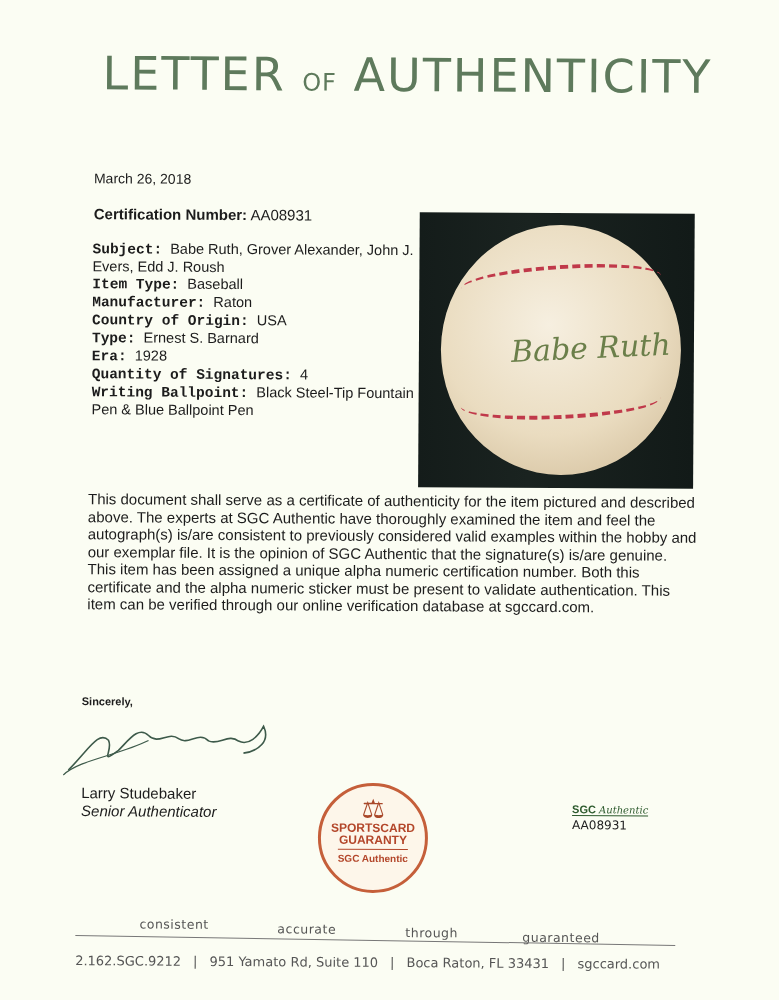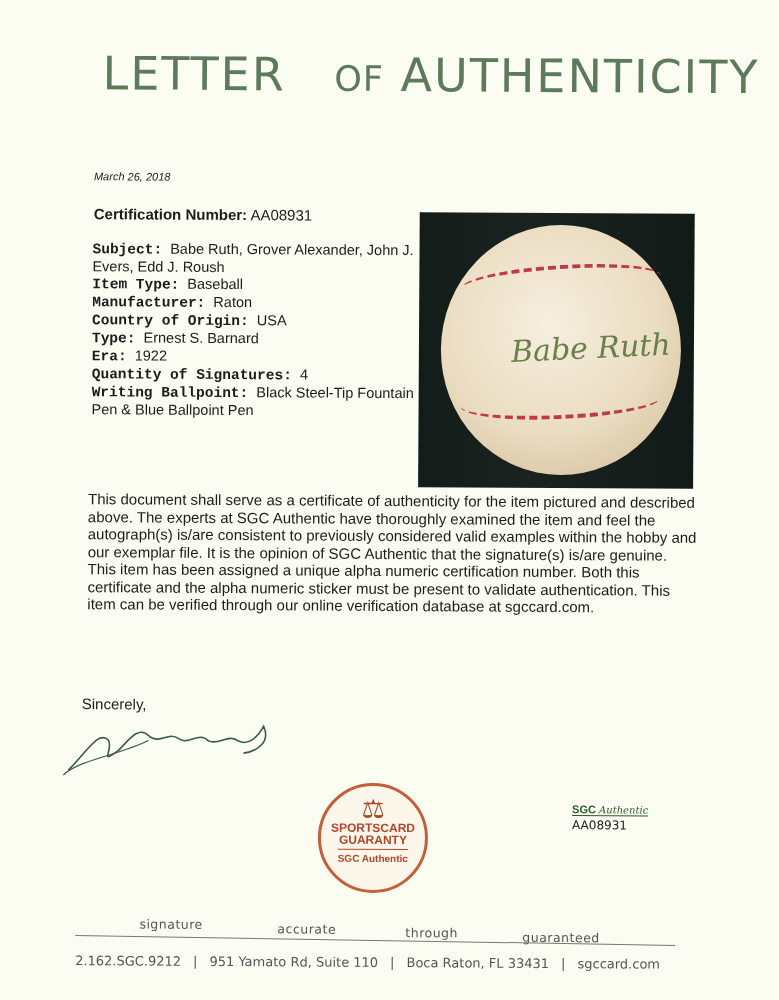"OF" .title .small { font-size: 35px -> 24px; margin-left: 32px -> none }
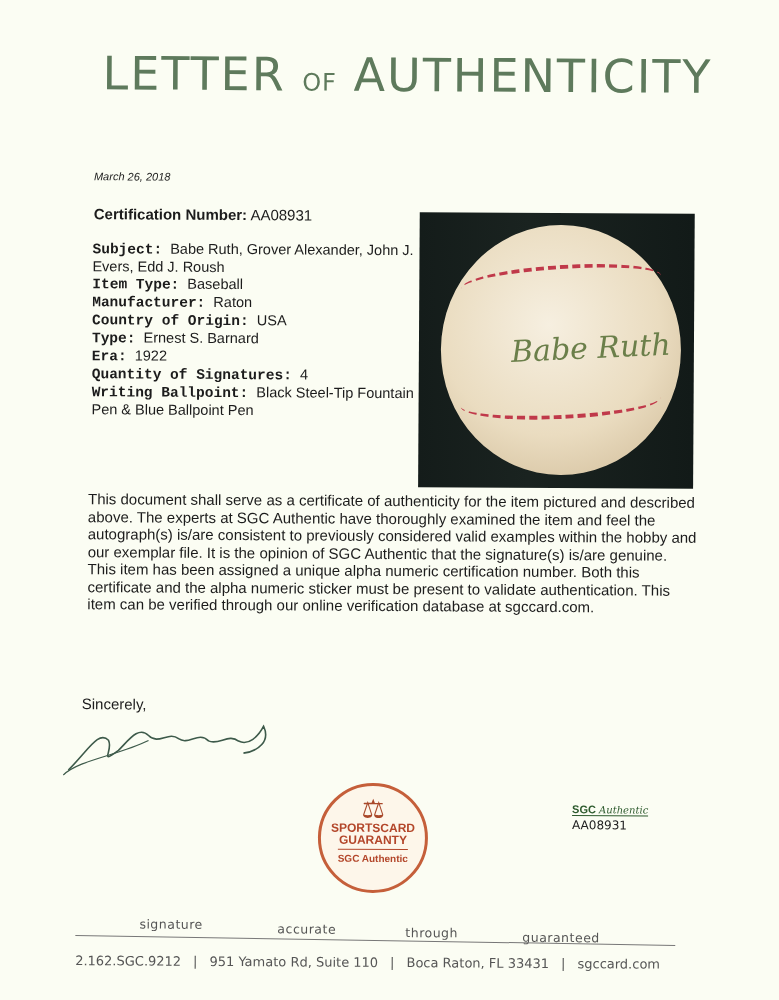"March 26, 2018" .date { font-size: 11px -> 14px; font-style: italic -> none }
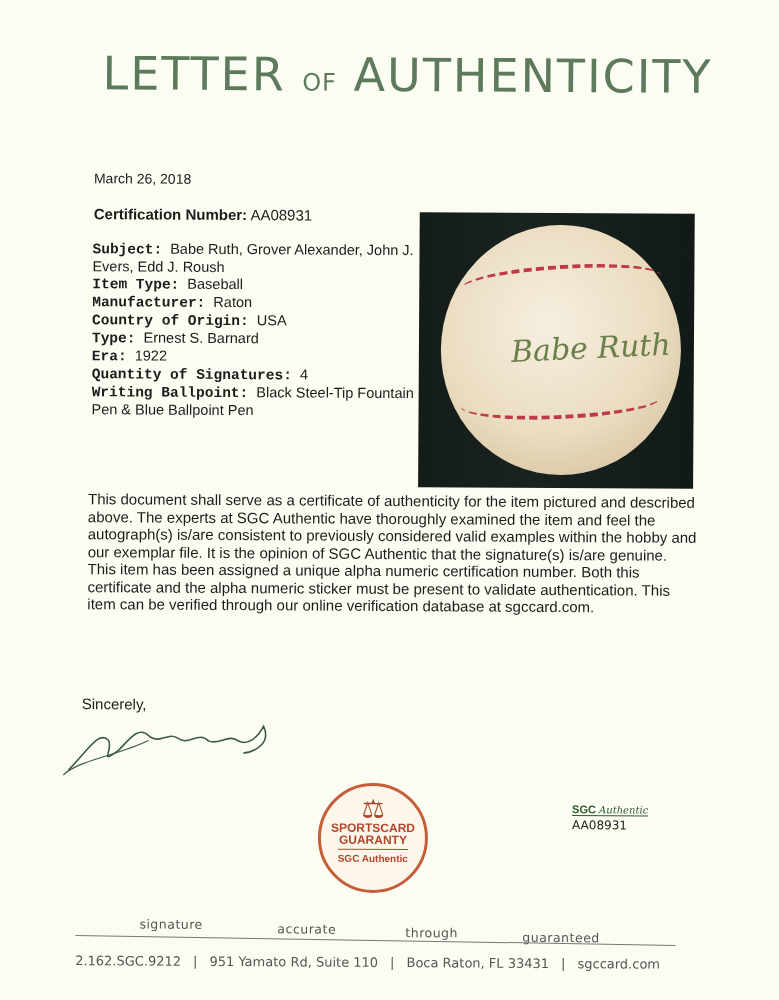"1922" span { text: 1922 -> 1928 }
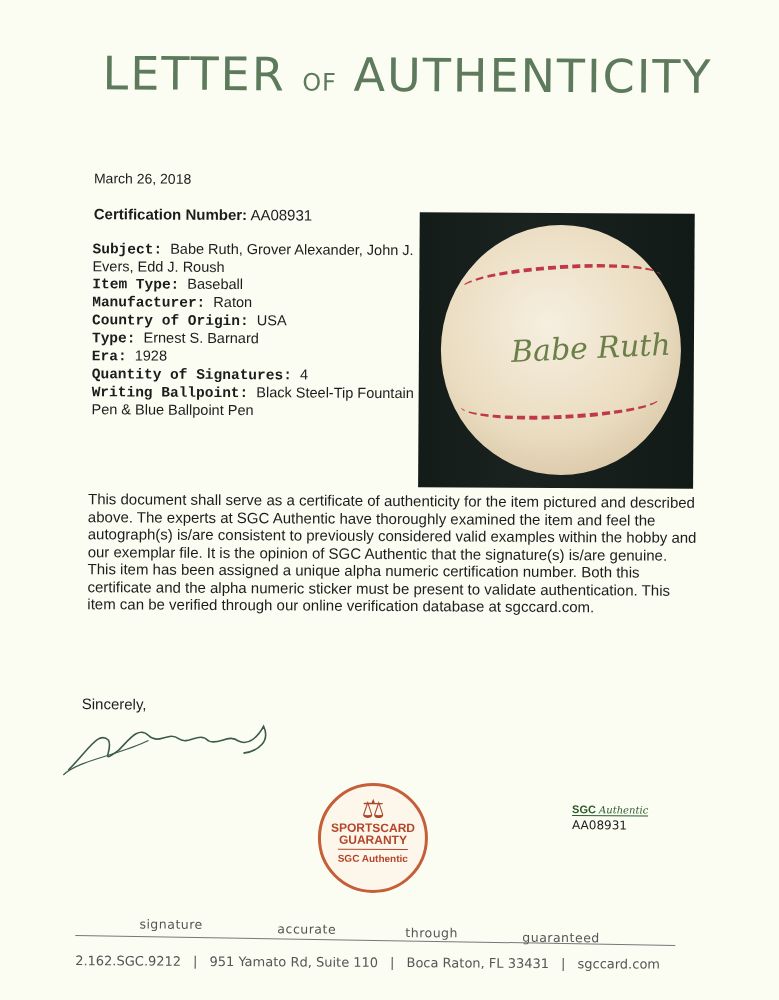"Sincerely," .sincerely { font-size: 15px -> 11px; font-weight: none -> bold }
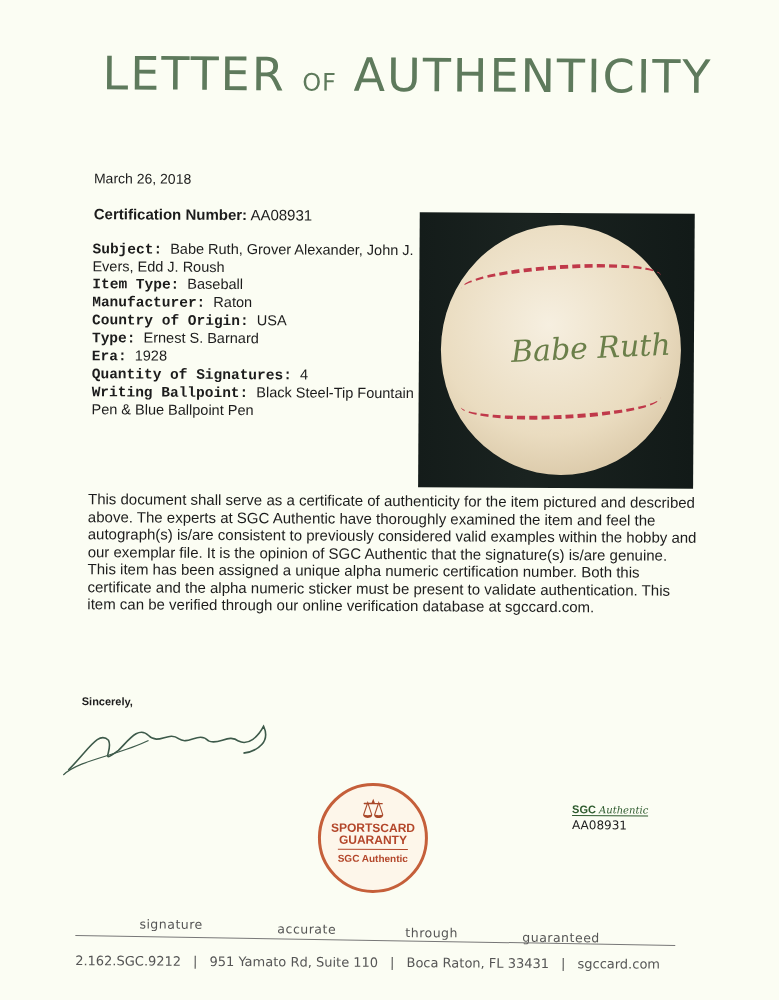"Larry Studebaker" div.name { html: none -> <div> <div>Larry Studebaker</div> <i>Senior Authenticator</i> </div> }
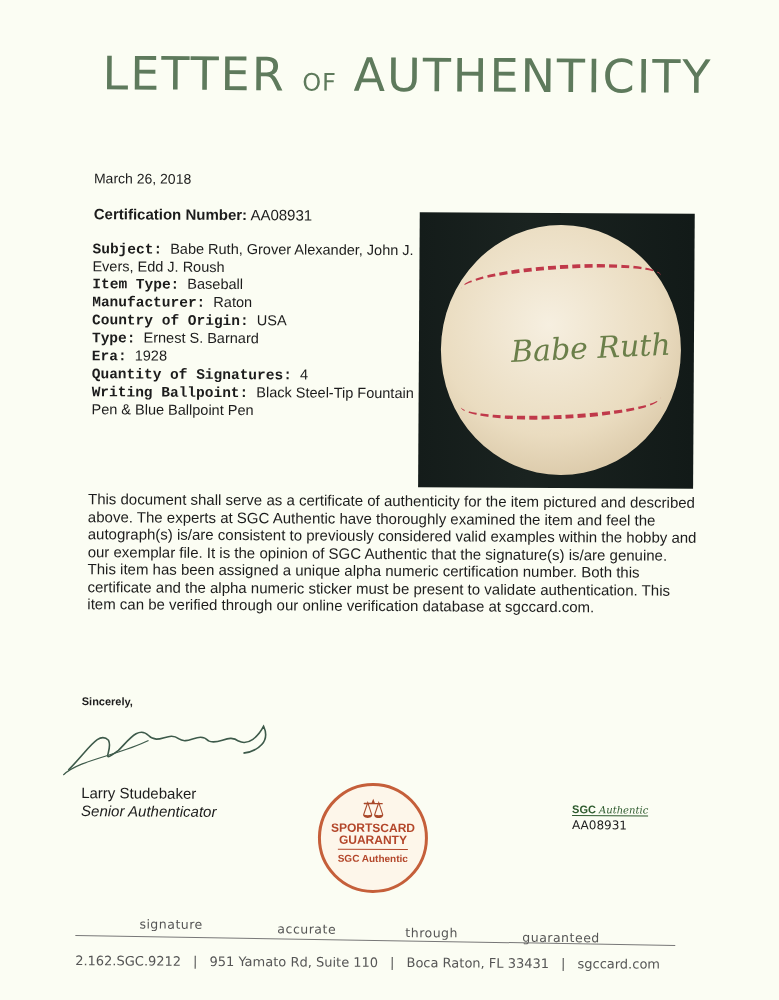"signature" div.tagline { text: signature -> consistent }
